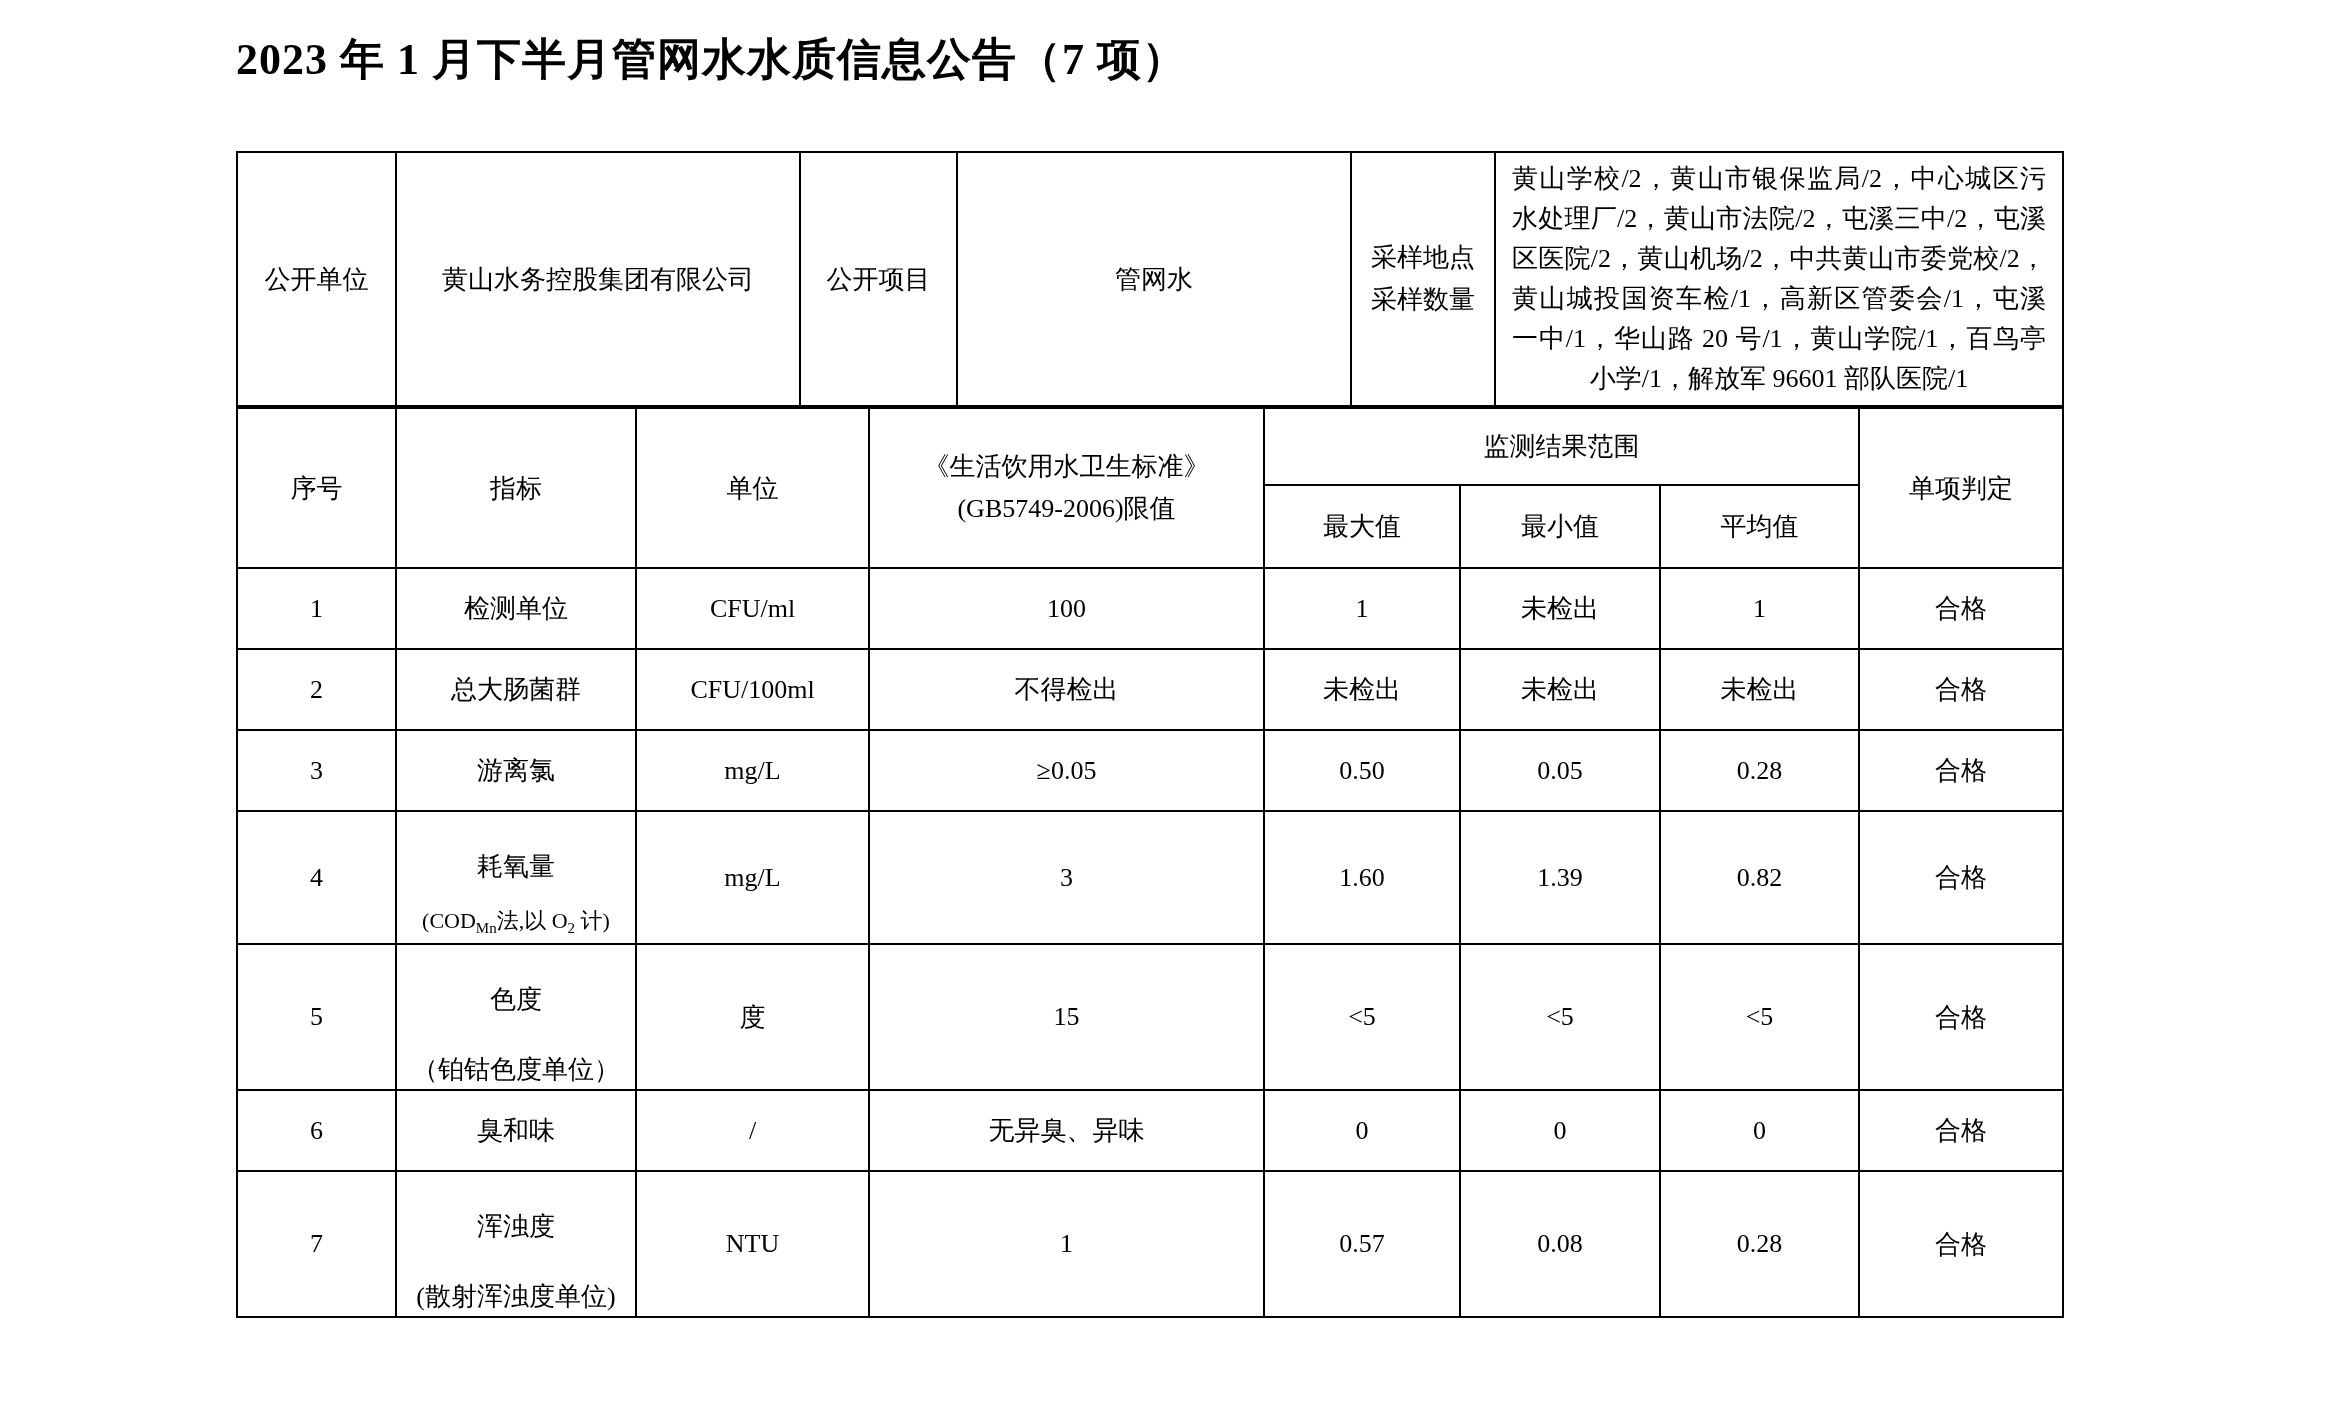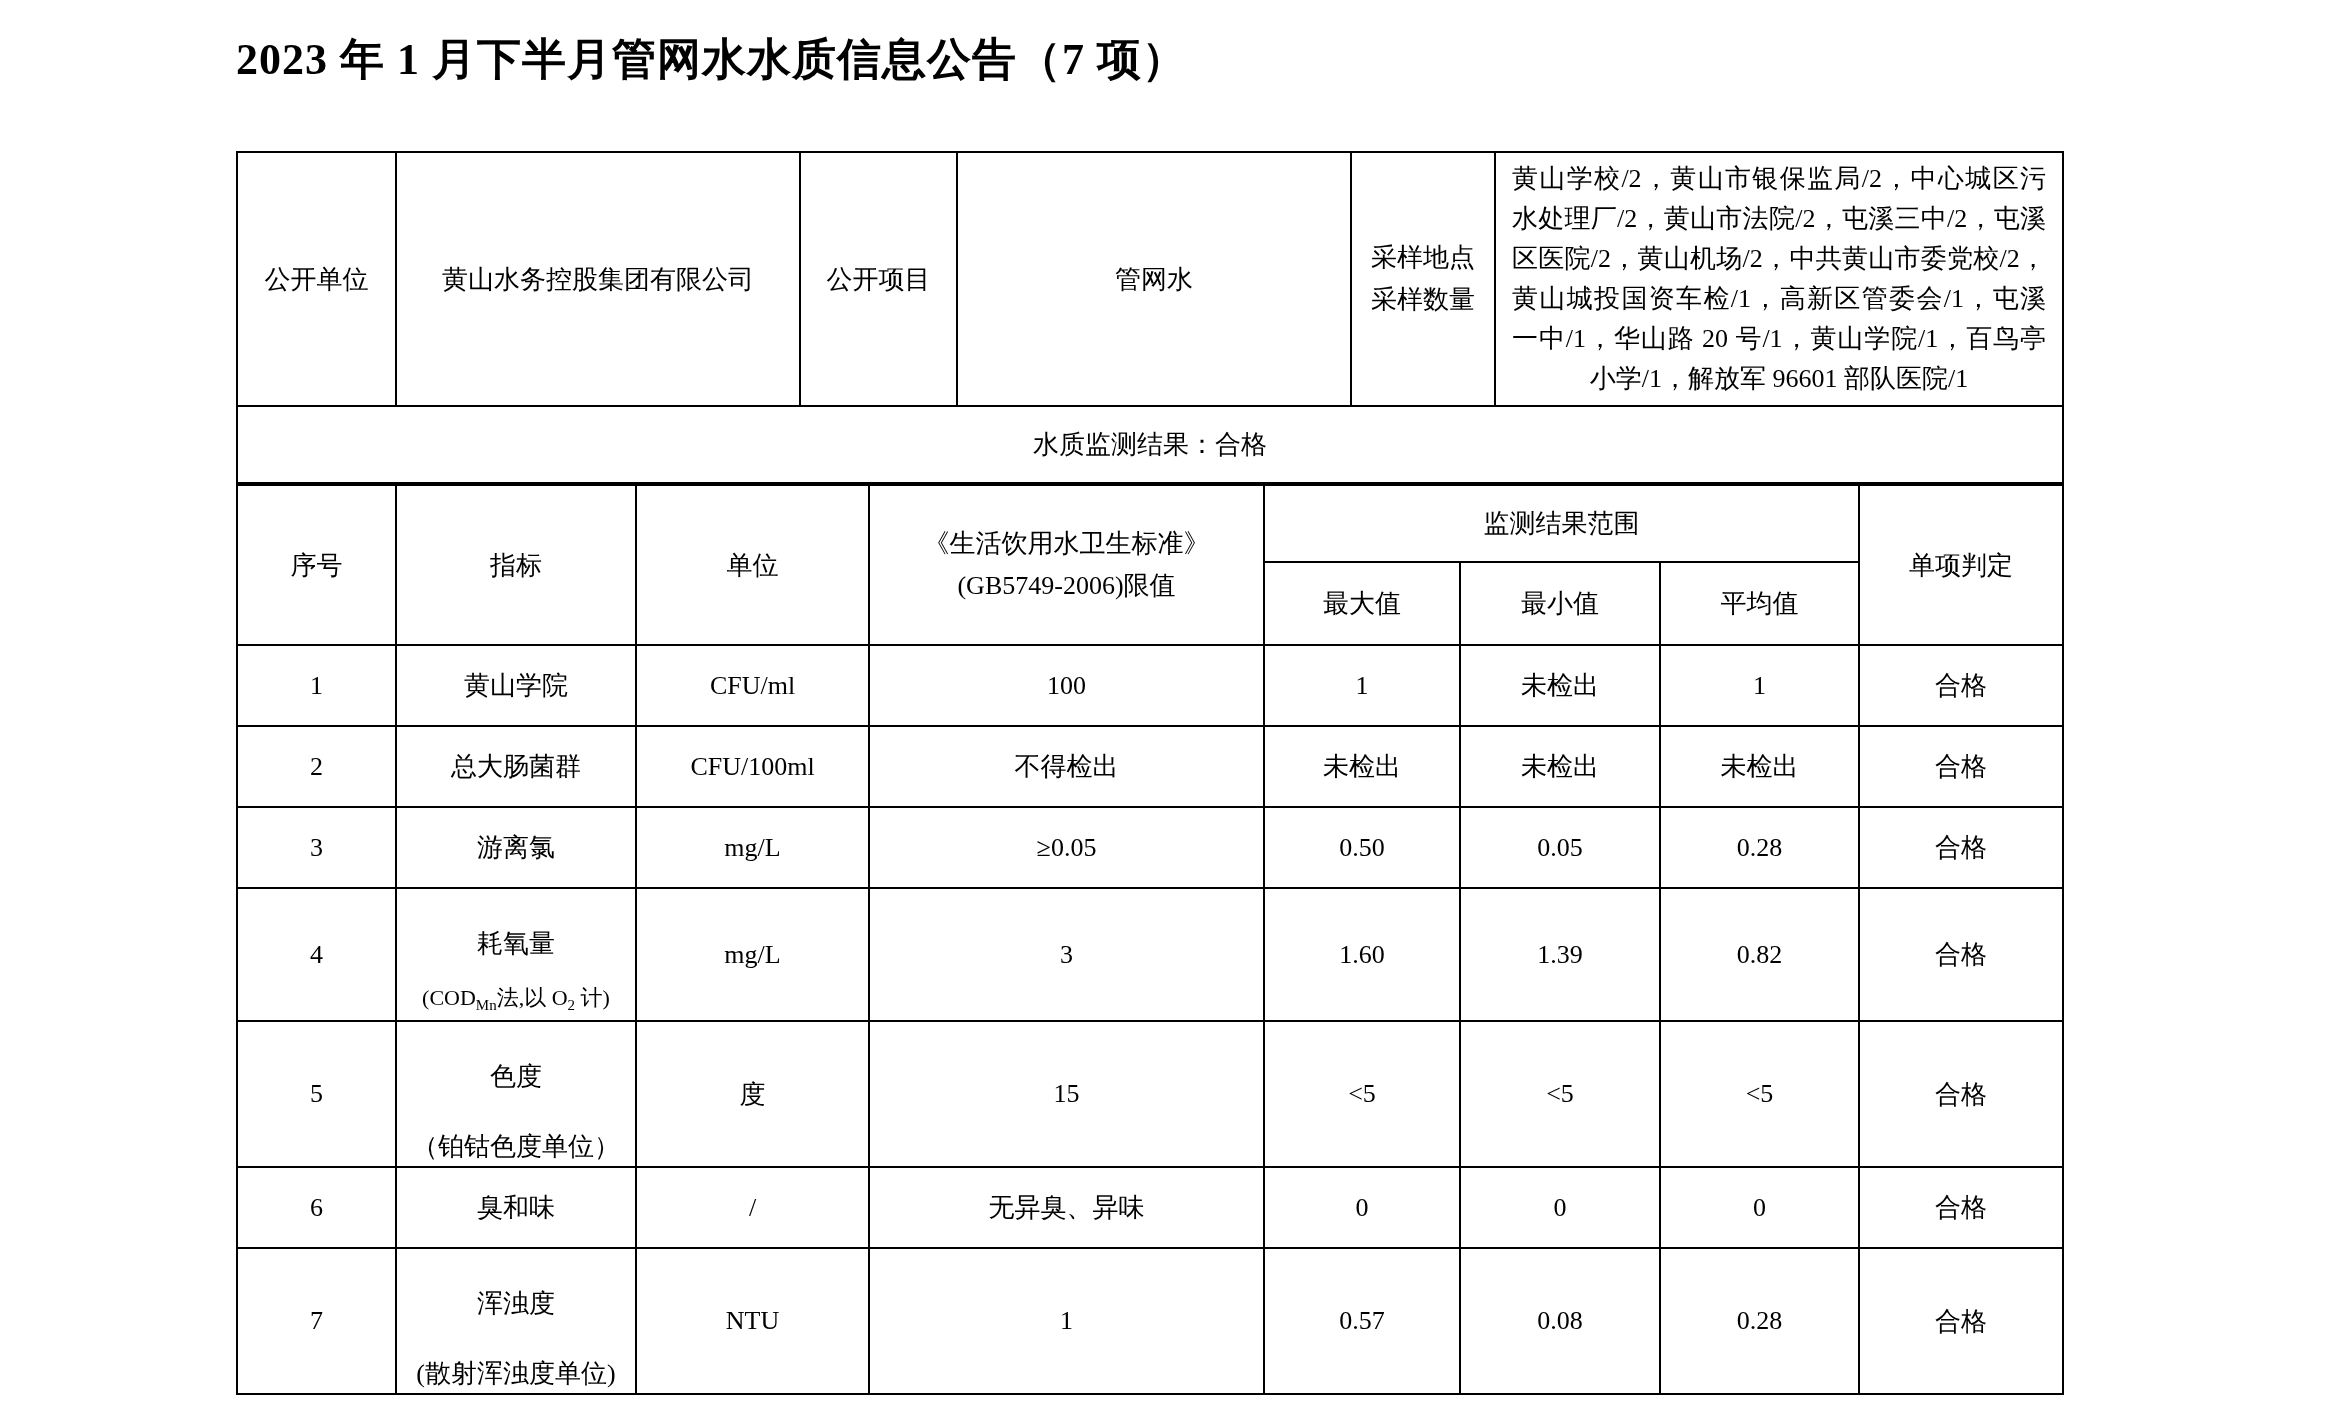"水质监测结果：合格" tr { html: <tr> <td>水质监测结果：合格</td> </tr> -> none }
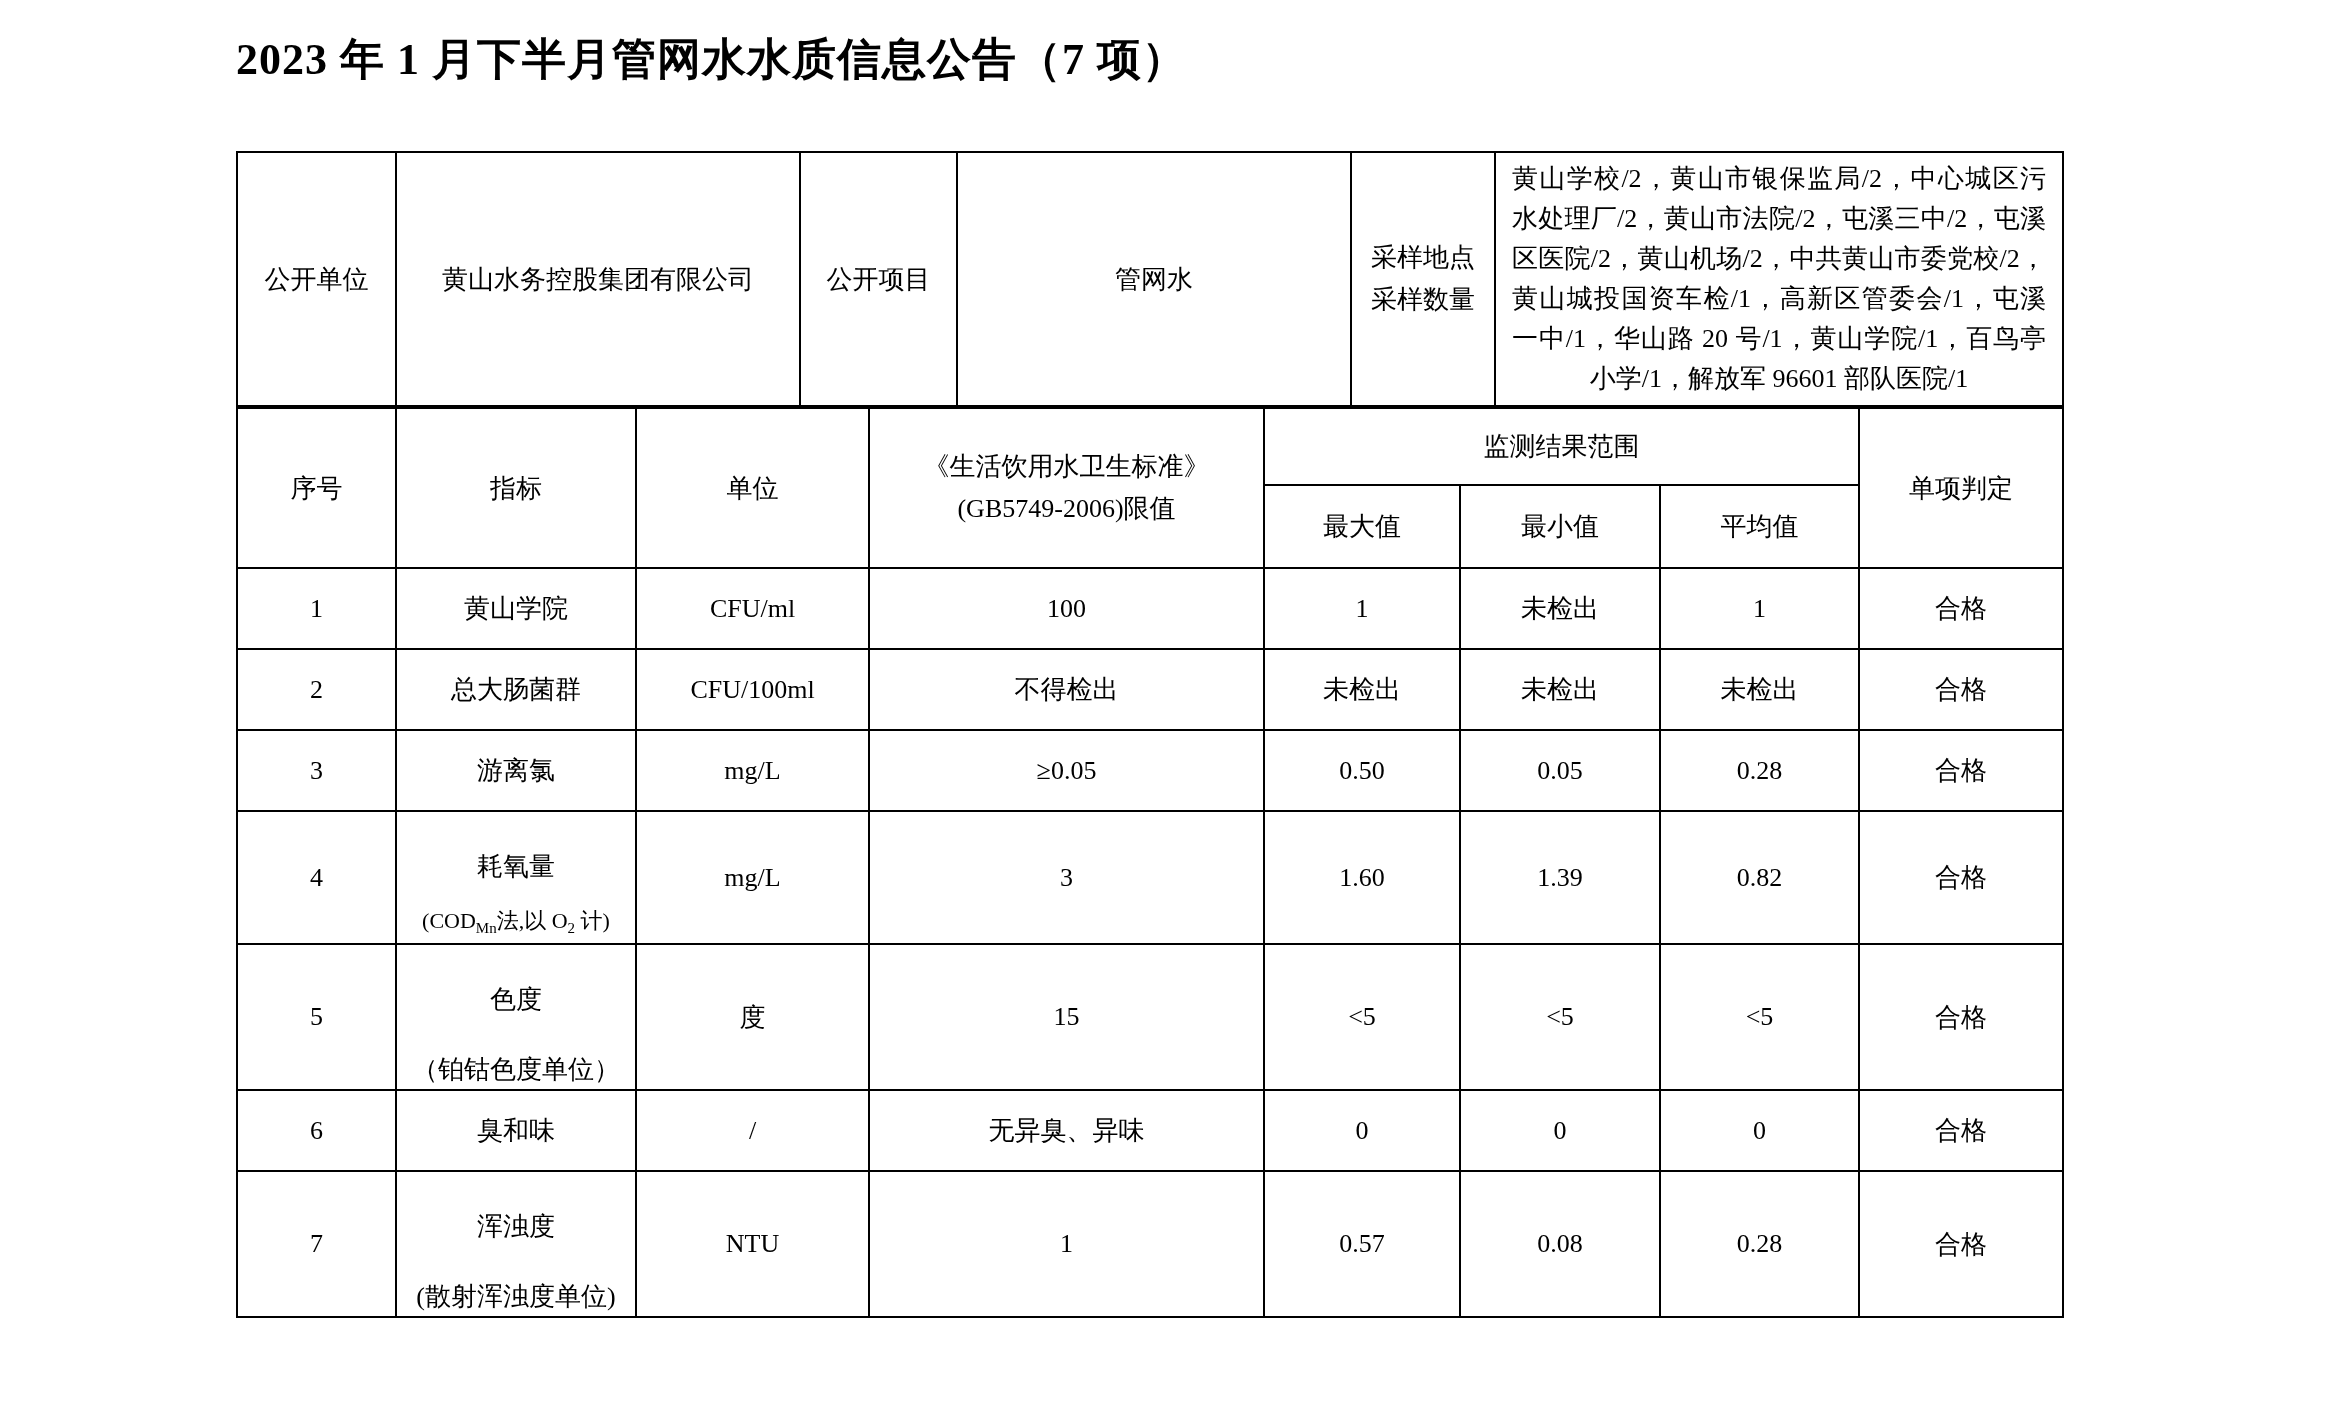"黄山学院" td { text: 黄山学院 -> 检测单位 }
